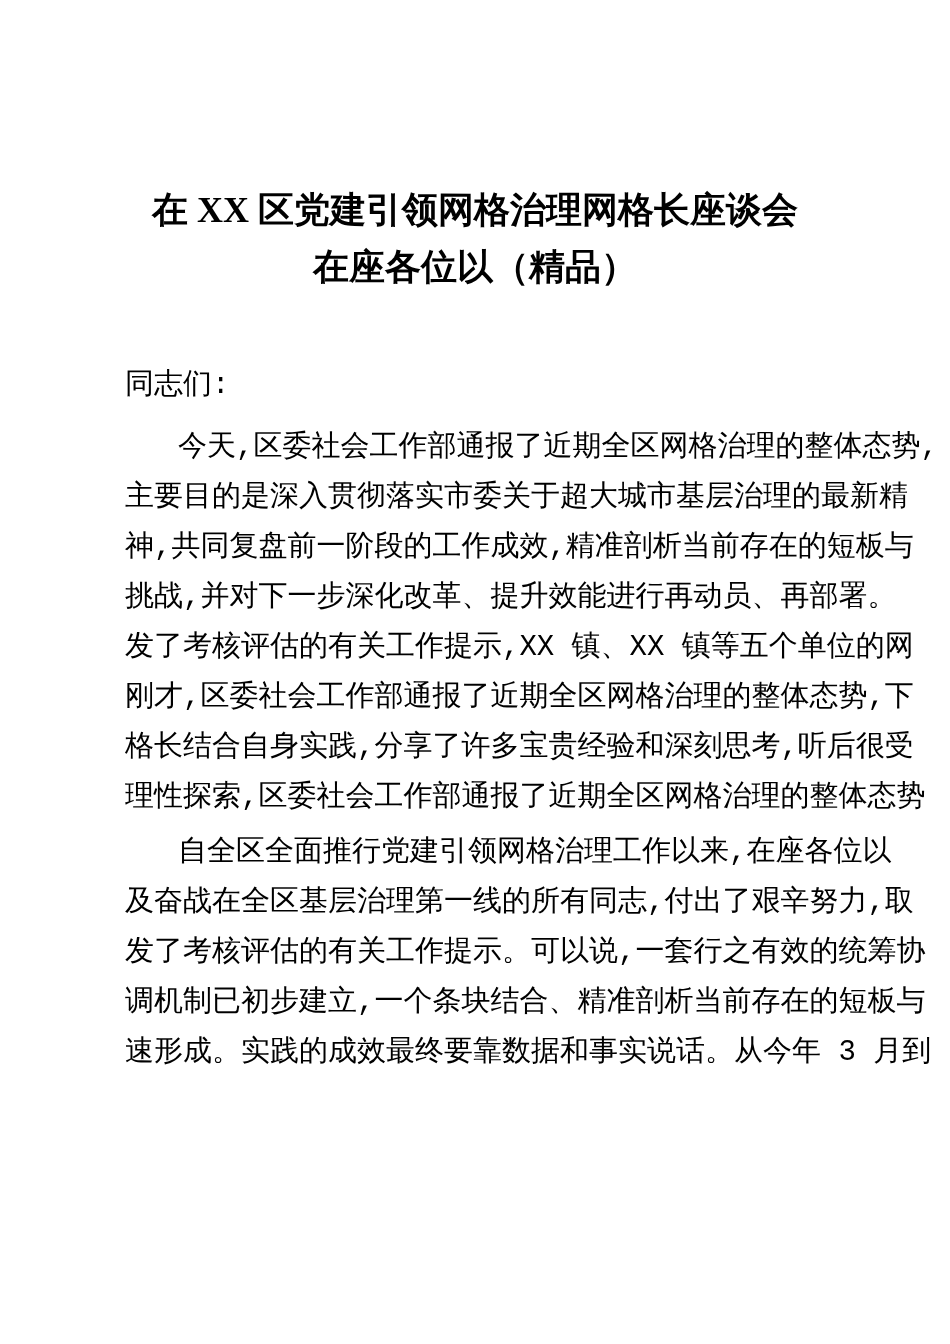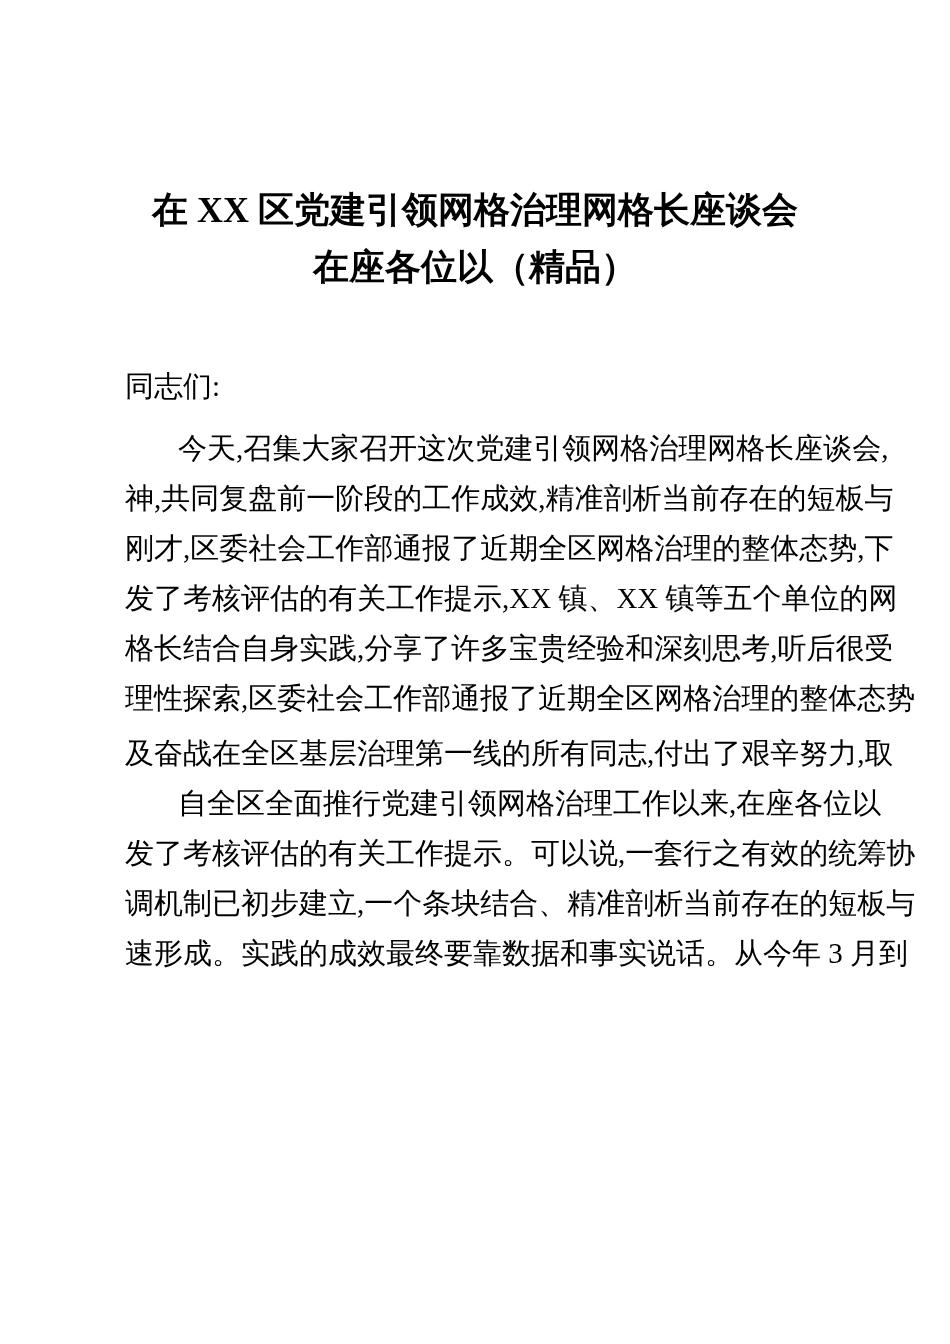"同志们:" .doc-body { font-family: Liberation Serif, serif -> Liberation Mono, monospace }
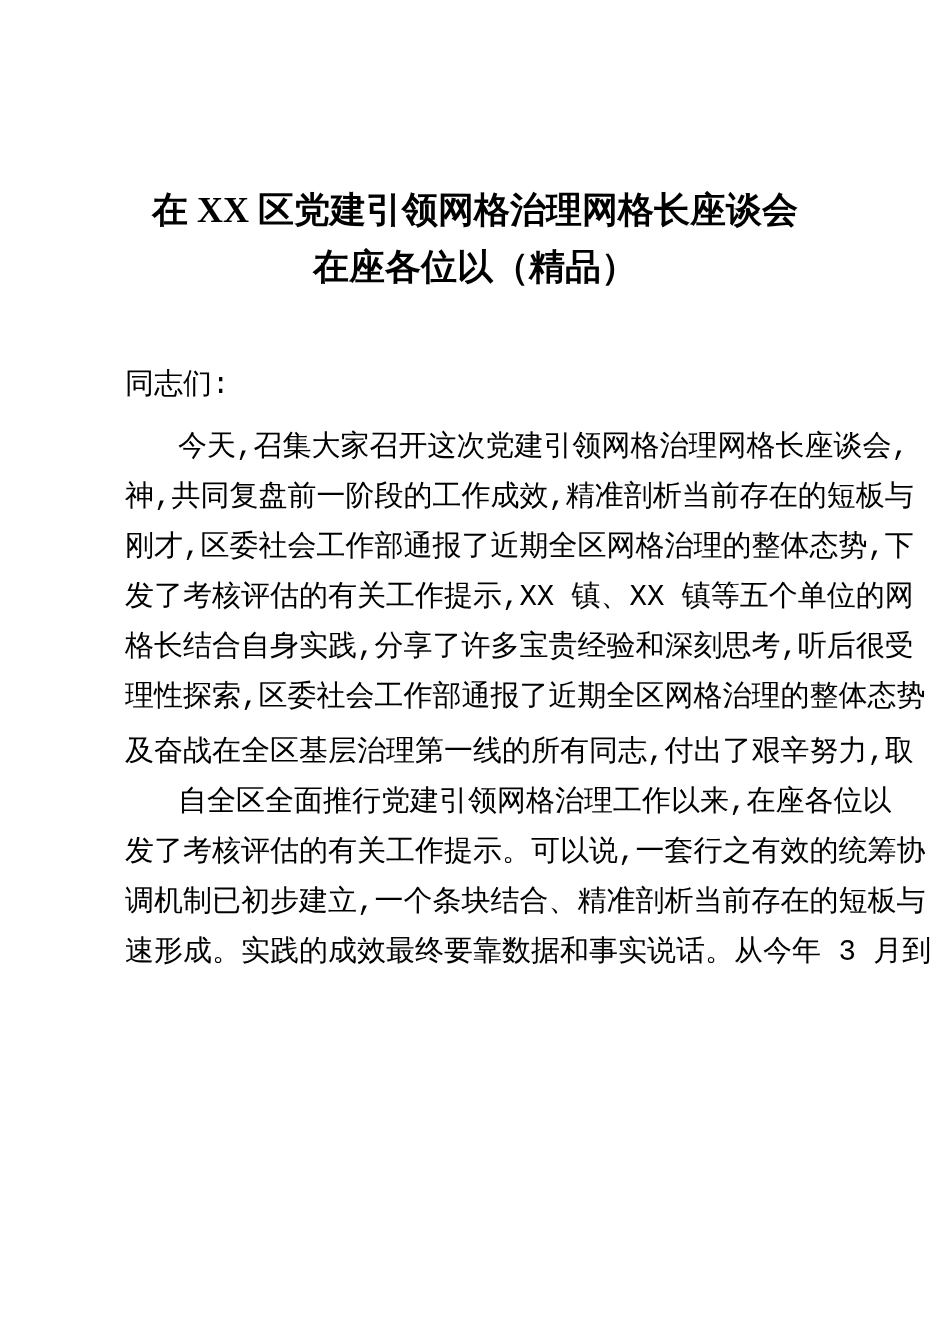"今天,召集大家召开这次党建引领网格治理网格长座谈会," div.line { text: ,召集大家召开这次党建引领网格治理网格长座谈会 -> ,区委社会工作部通报了近期全区网格治理的整体态势 }
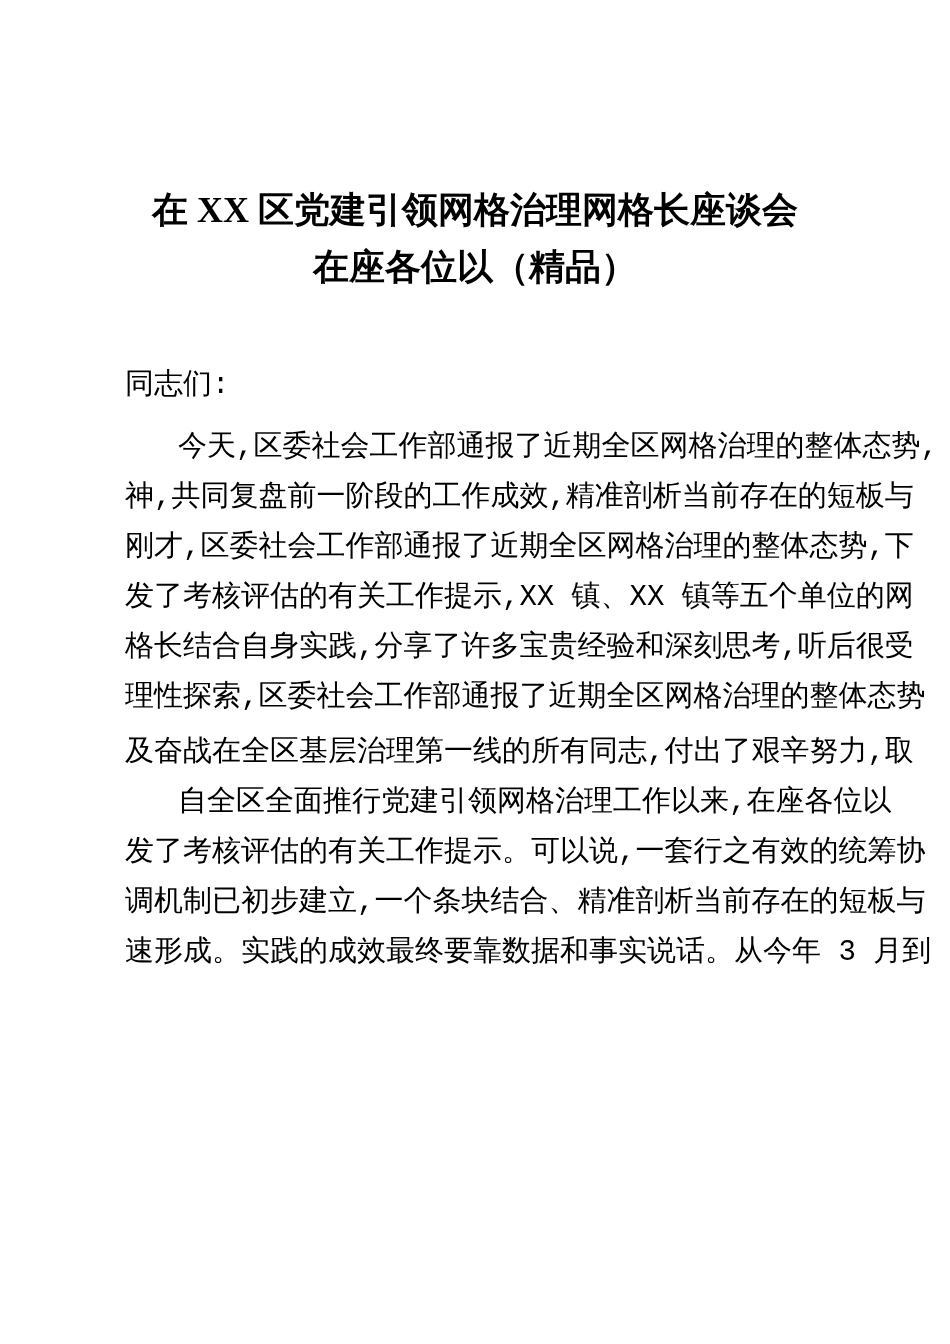"主要目的是深入贯彻落实市委关于超大城市基层治理的最新精" div.line { html: none -> <div>主要目的是深入贯彻落实市委关于超大城市基层治理的最新精</div> }
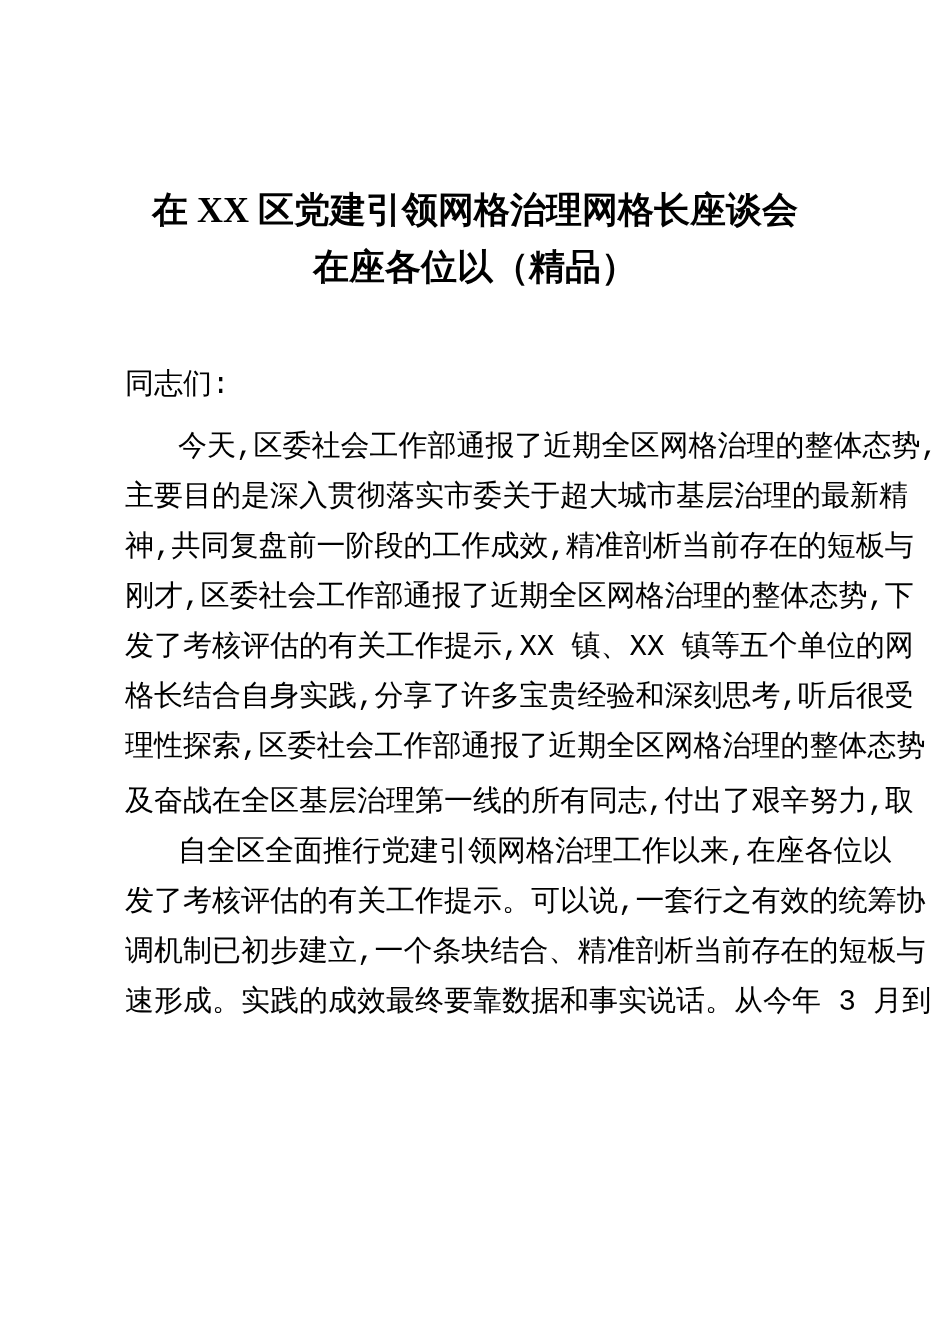"挑战,并对下一步深化改革、提升效能进行再动员、再部署。" div.line { html: none -> <div>挑战,并对下一步深化改革、提升效能进行再动员、再部署。</div> }
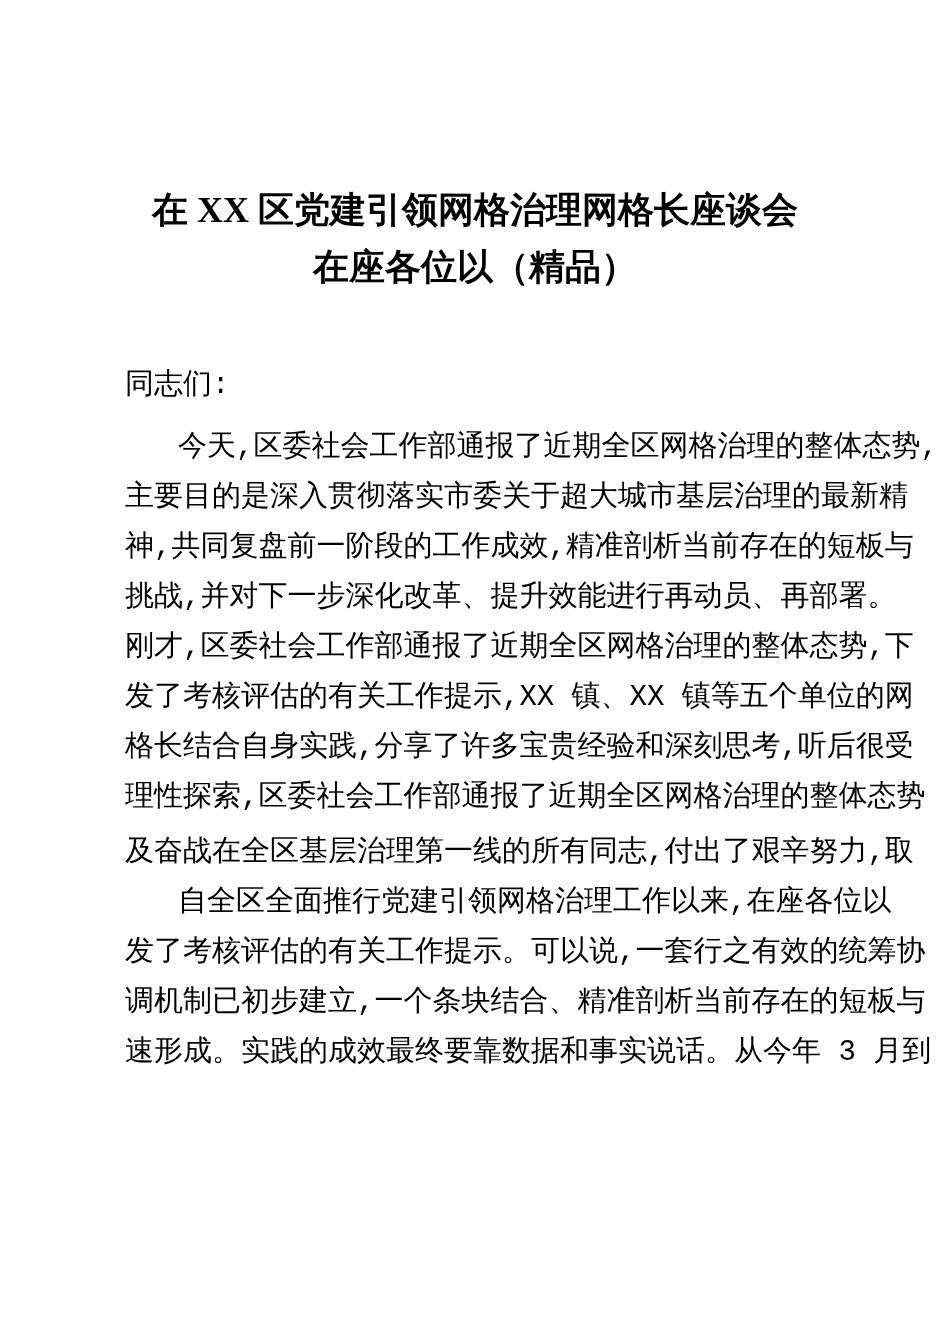"刚才,区委社会工作部通报了近期全区网格治理的整体态势,下" div.line { order: before "发了考核评估的有关工作提示,XX 镇、XX 镇等五个单位的网" -> after "发了考核评估的有关工作提示,XX 镇、XX 镇等五个单位的网" }
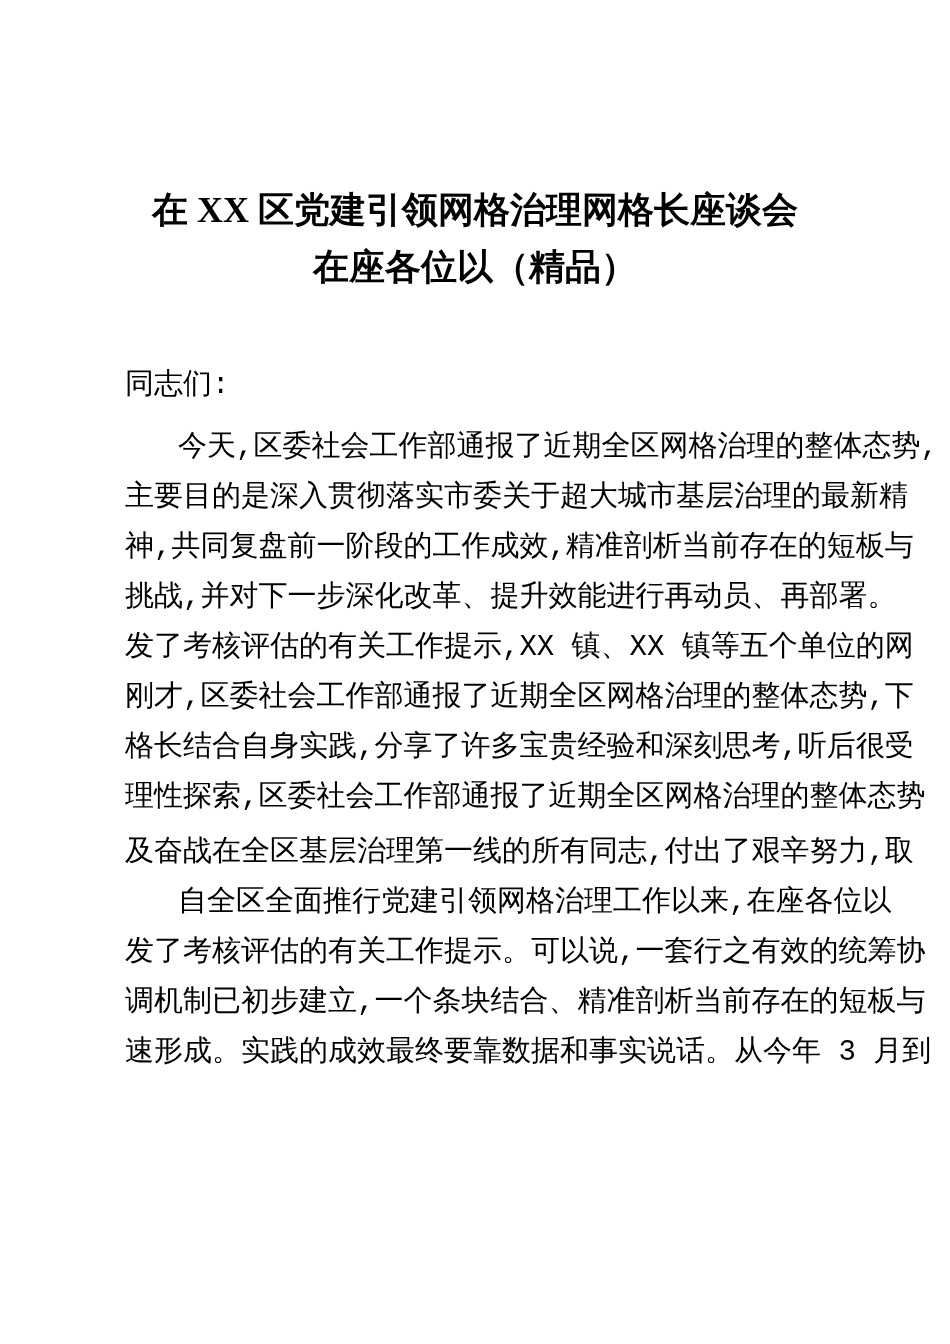"及奋战在全区基层治理第一线的所有同志,付出了艰辛努力,取" div.line { order: before "自全区全面推行党建引领网格治理工作以来,在座各位以" -> after "自全区全面推行党建引领网格治理工作以来,在座各位以" }
